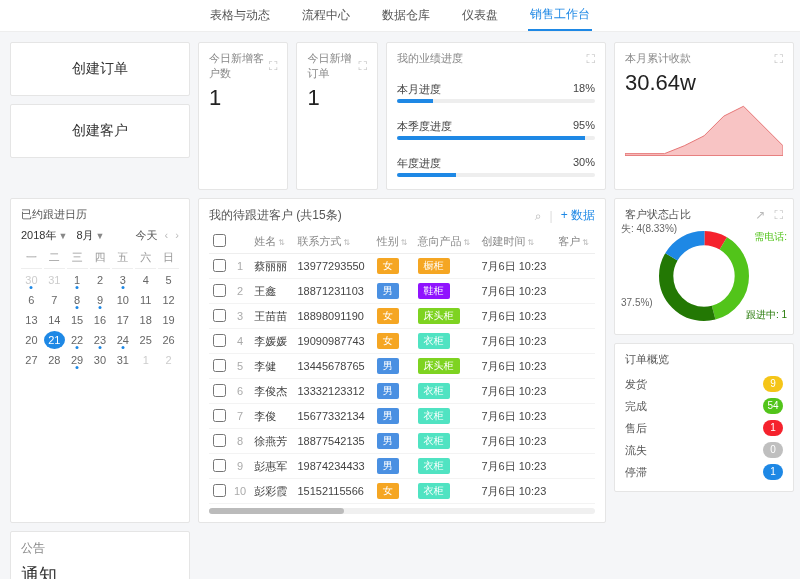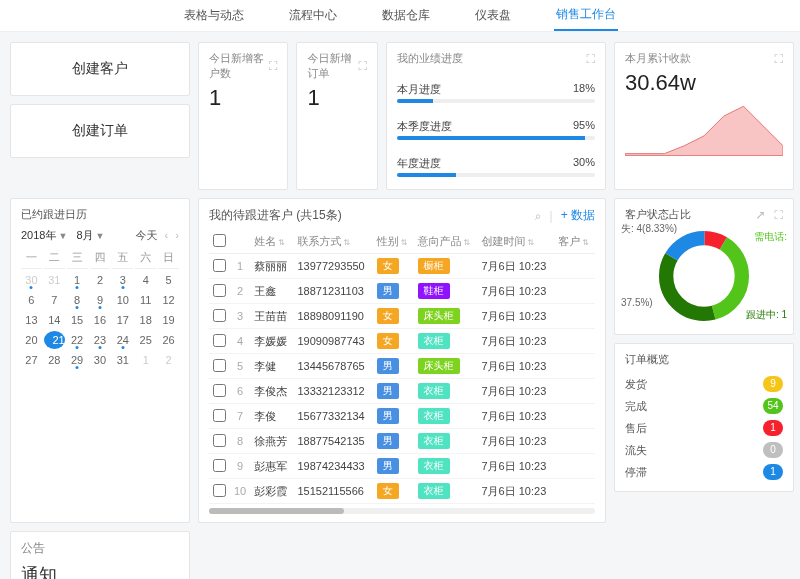"表格与动态" .topnav { gap: 41px -> 28px }
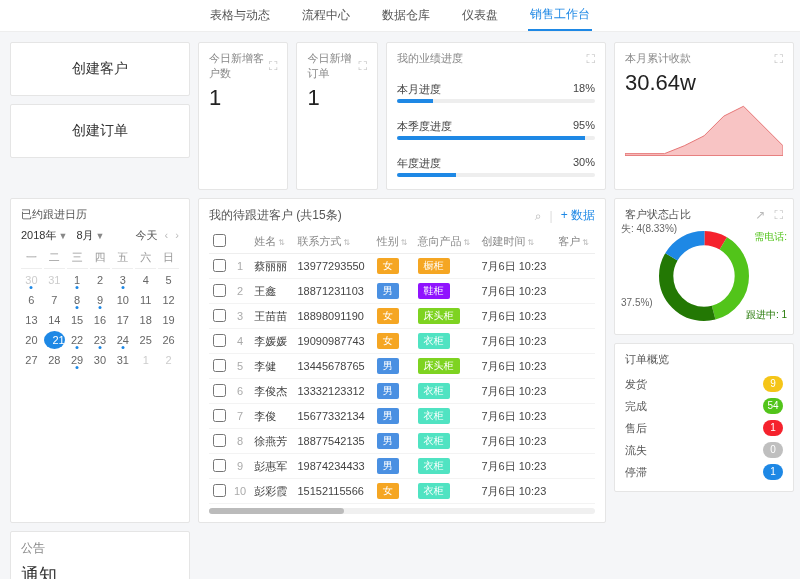"创建客户" div.card { order: before "创建订单" -> after "创建订单" }
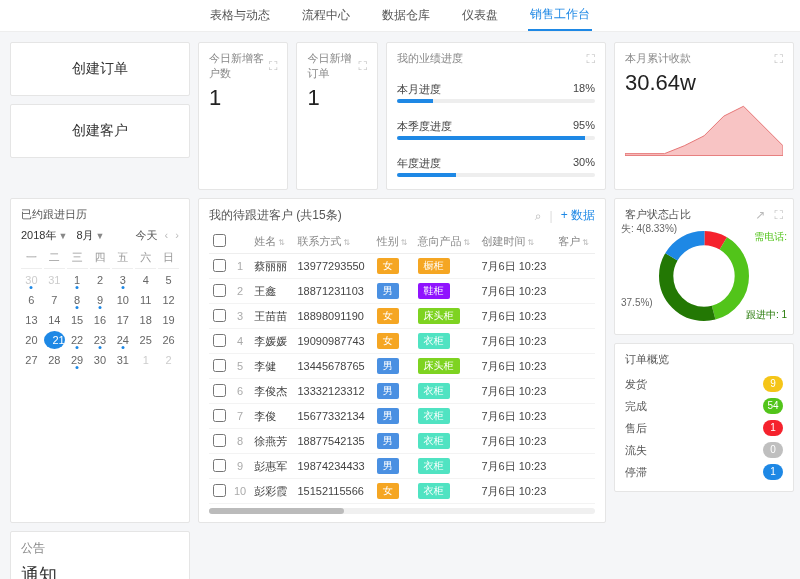"21" .cal-grid div.today { text-align: right -> none }
